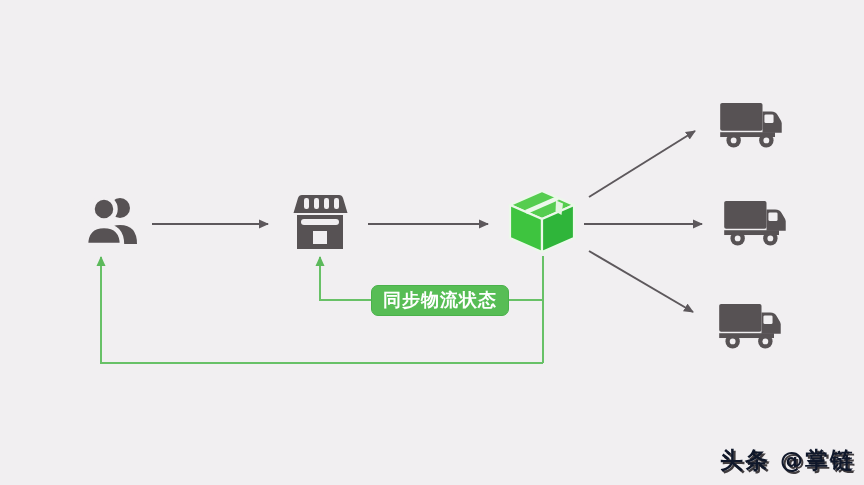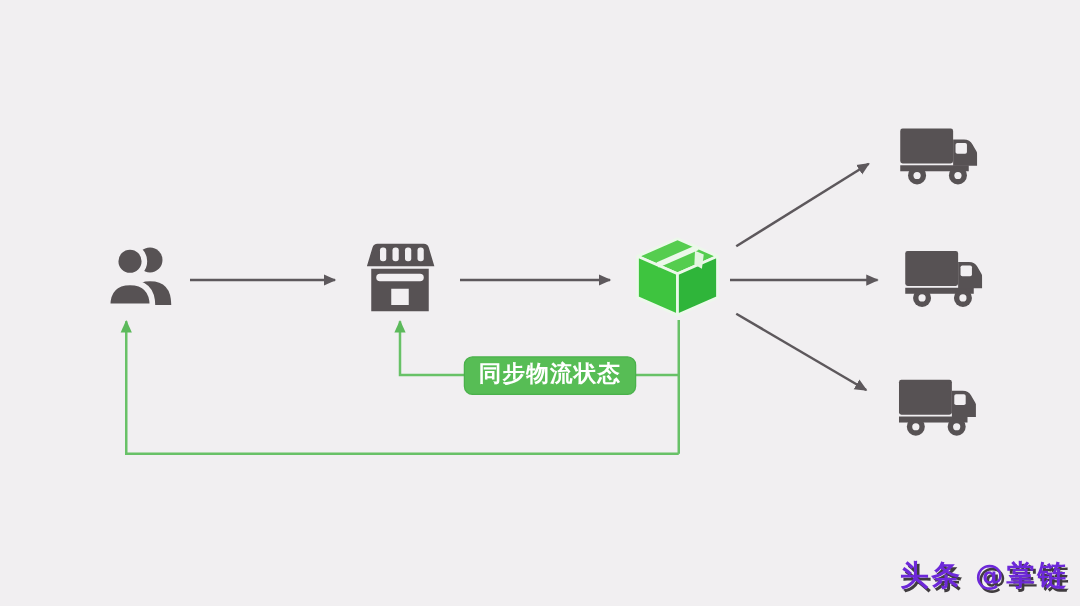"头条 @掌链" .watermark { color: #6d28d9 -> #0f172a }
